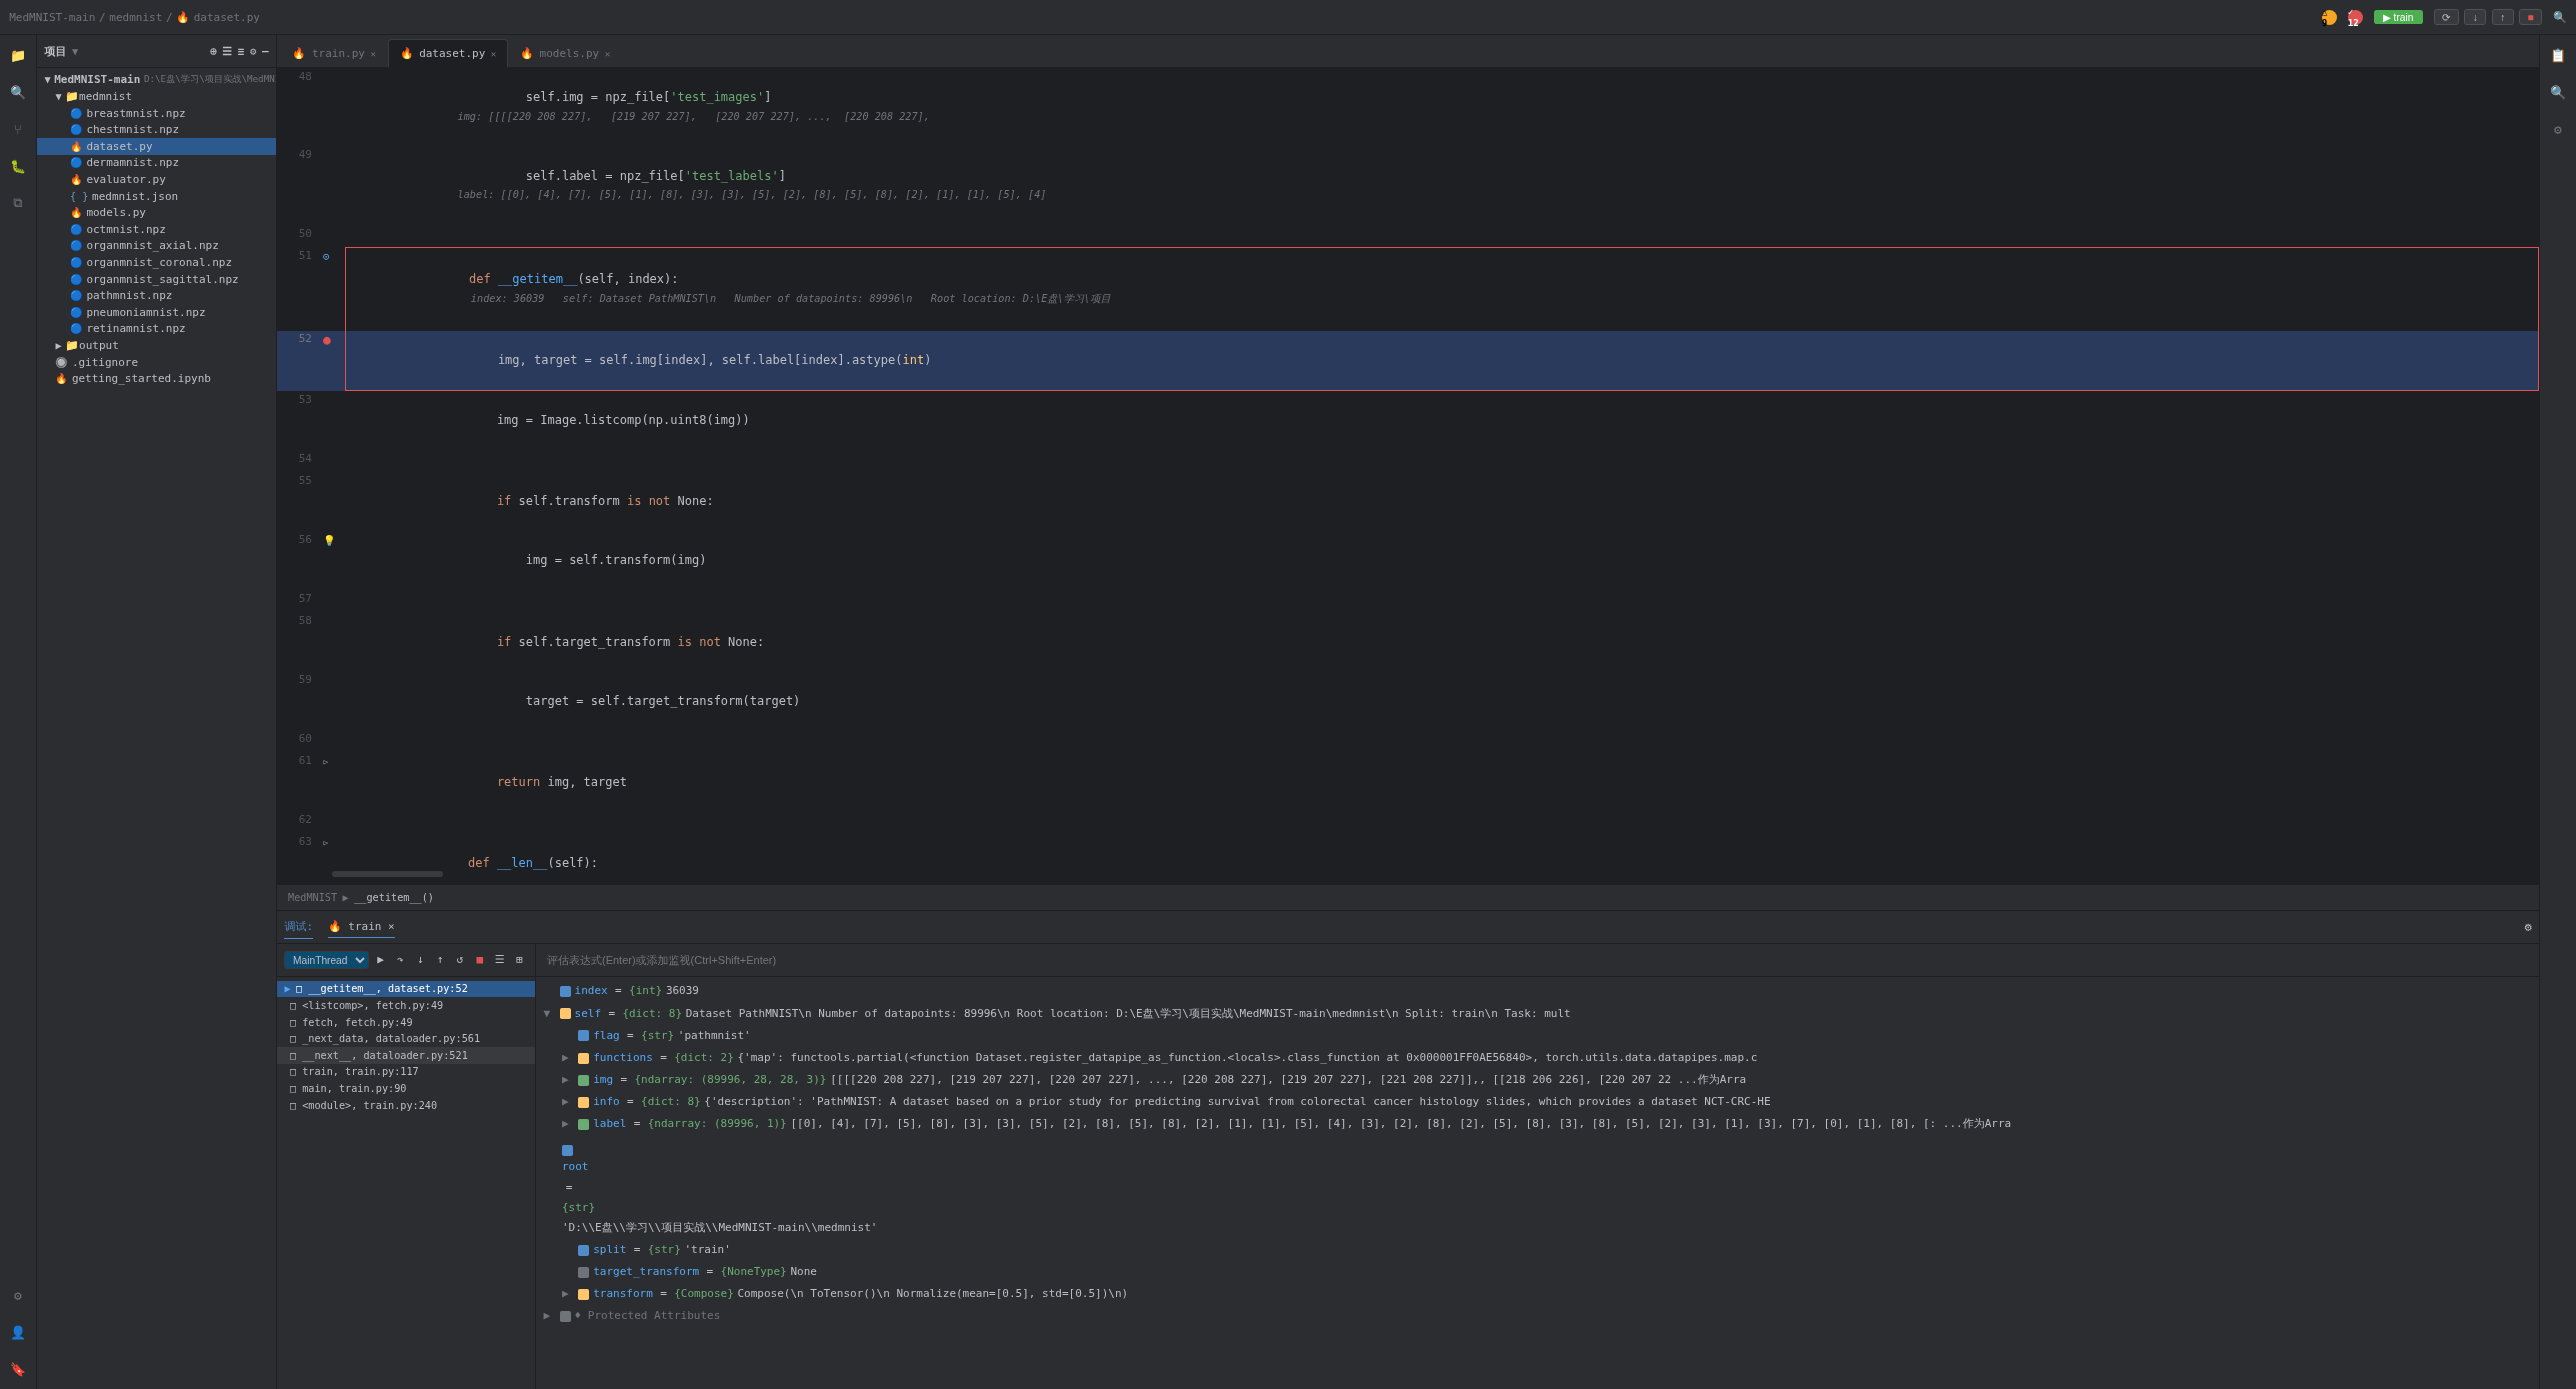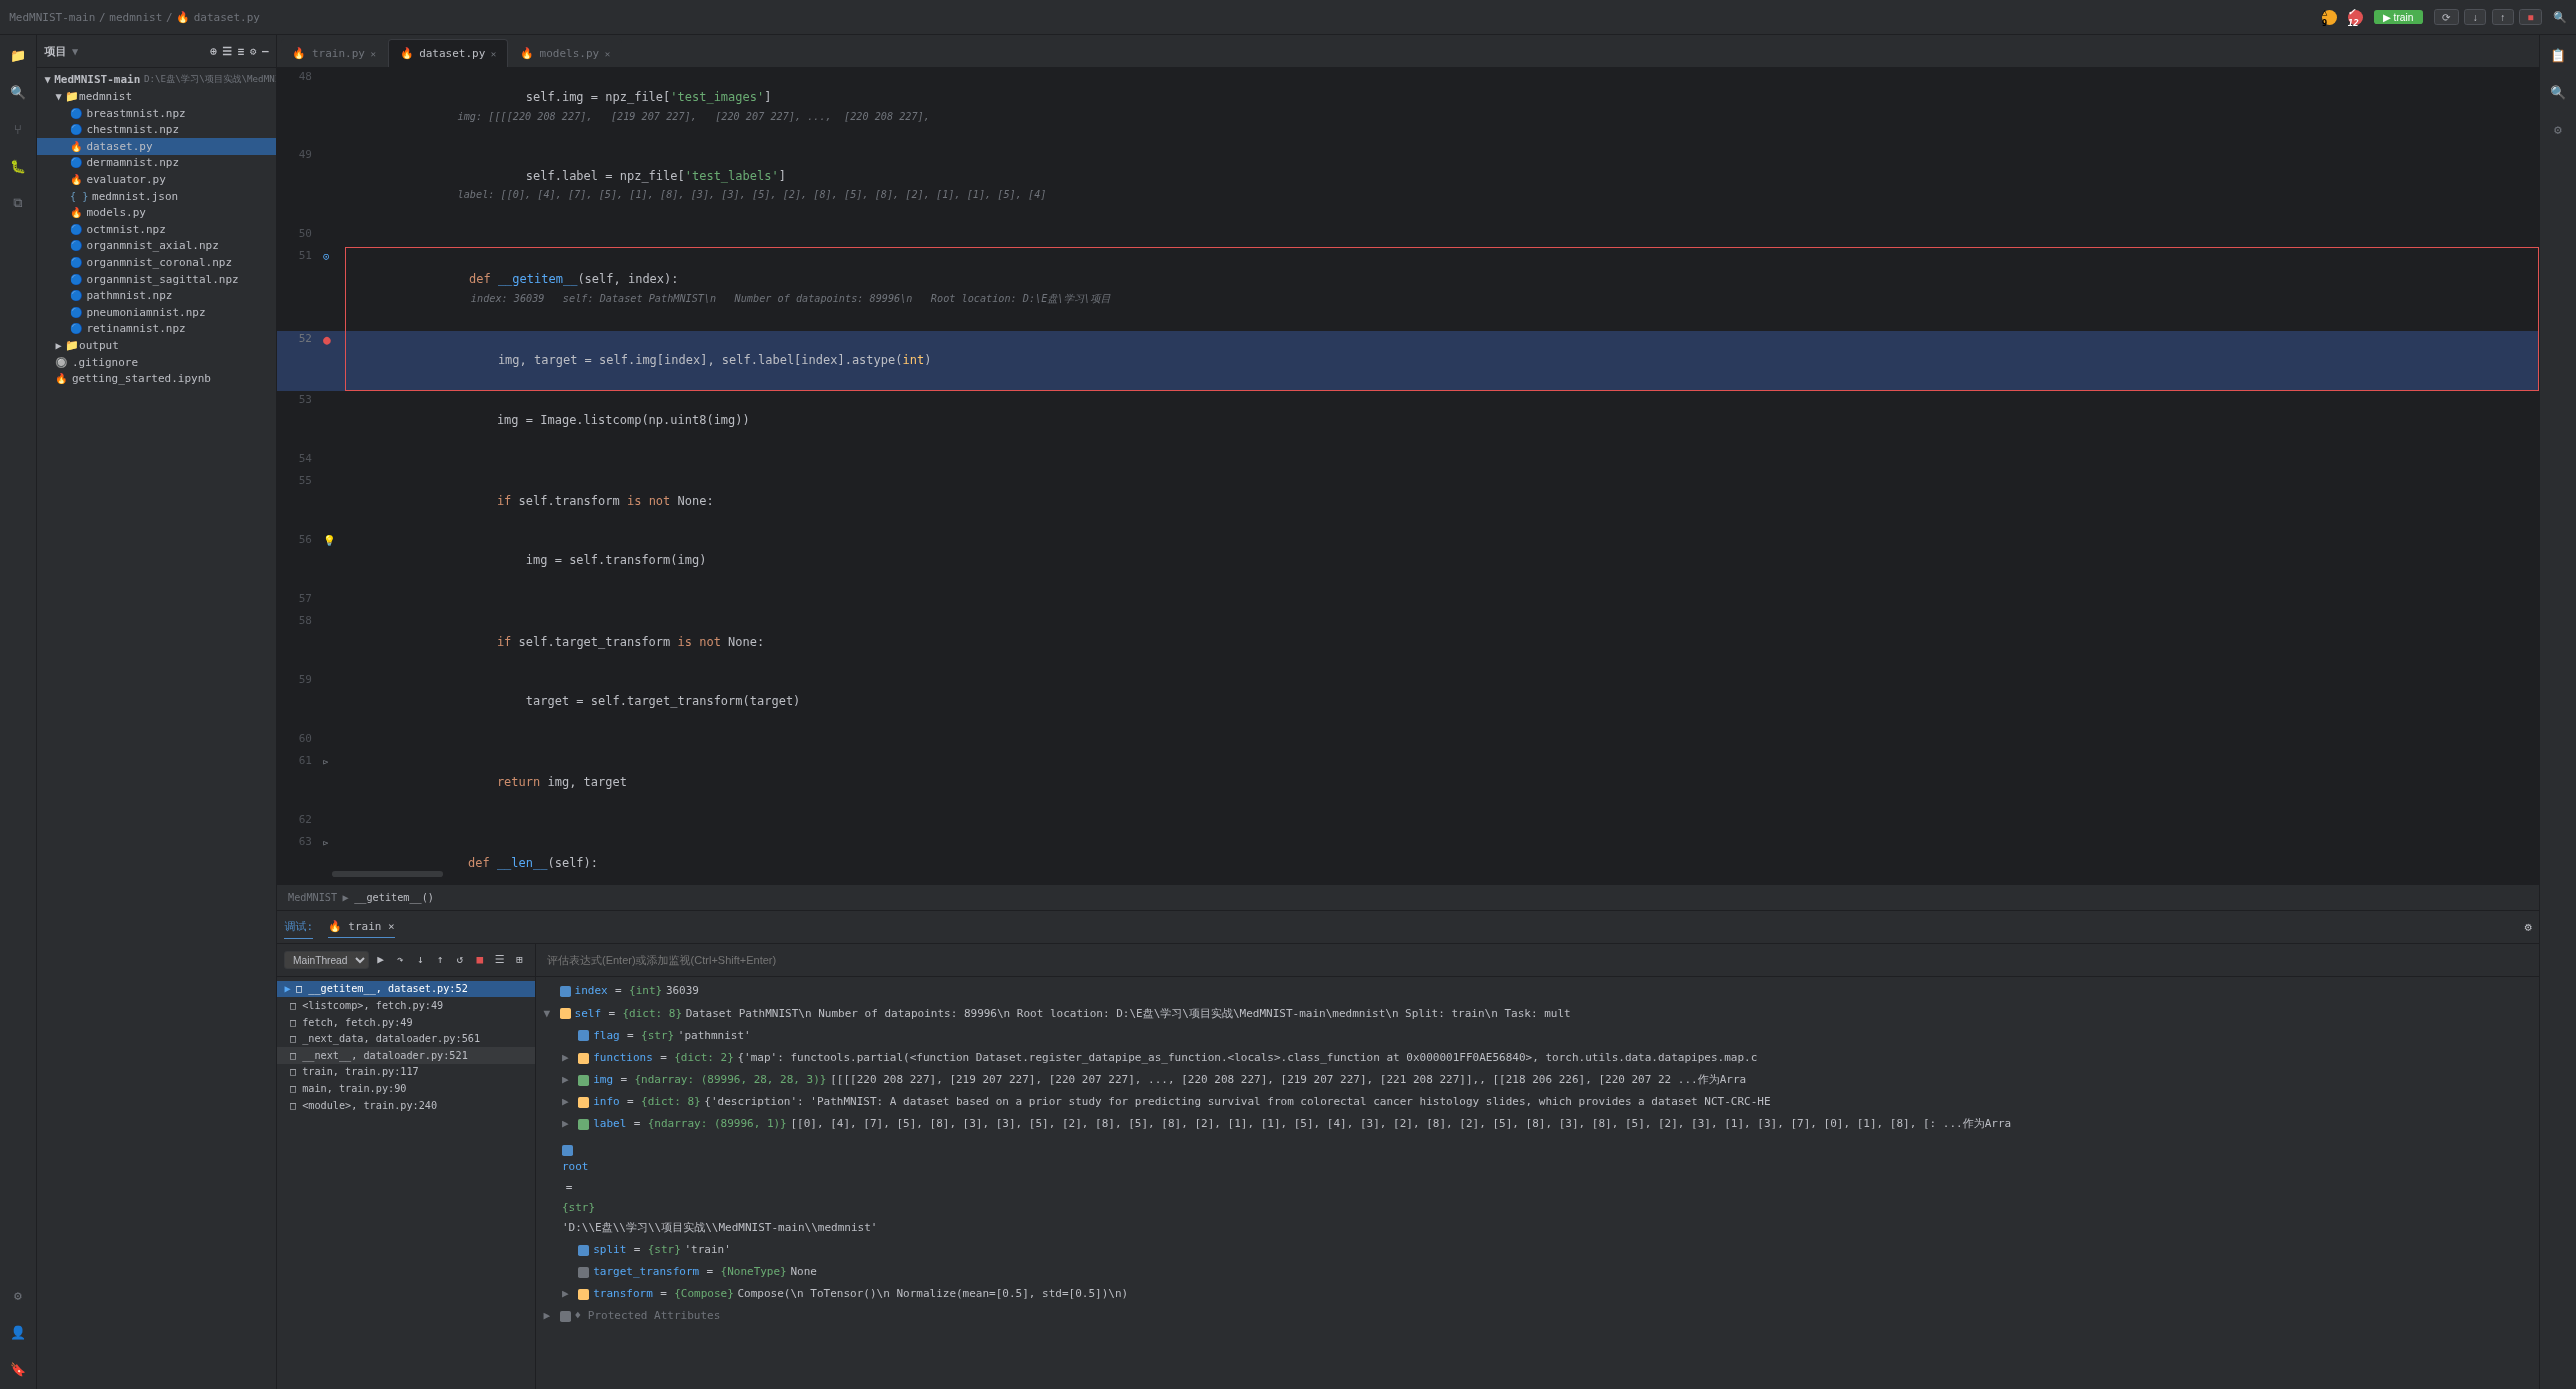"✓ 12" .error-badge { font-style: italic -> none }
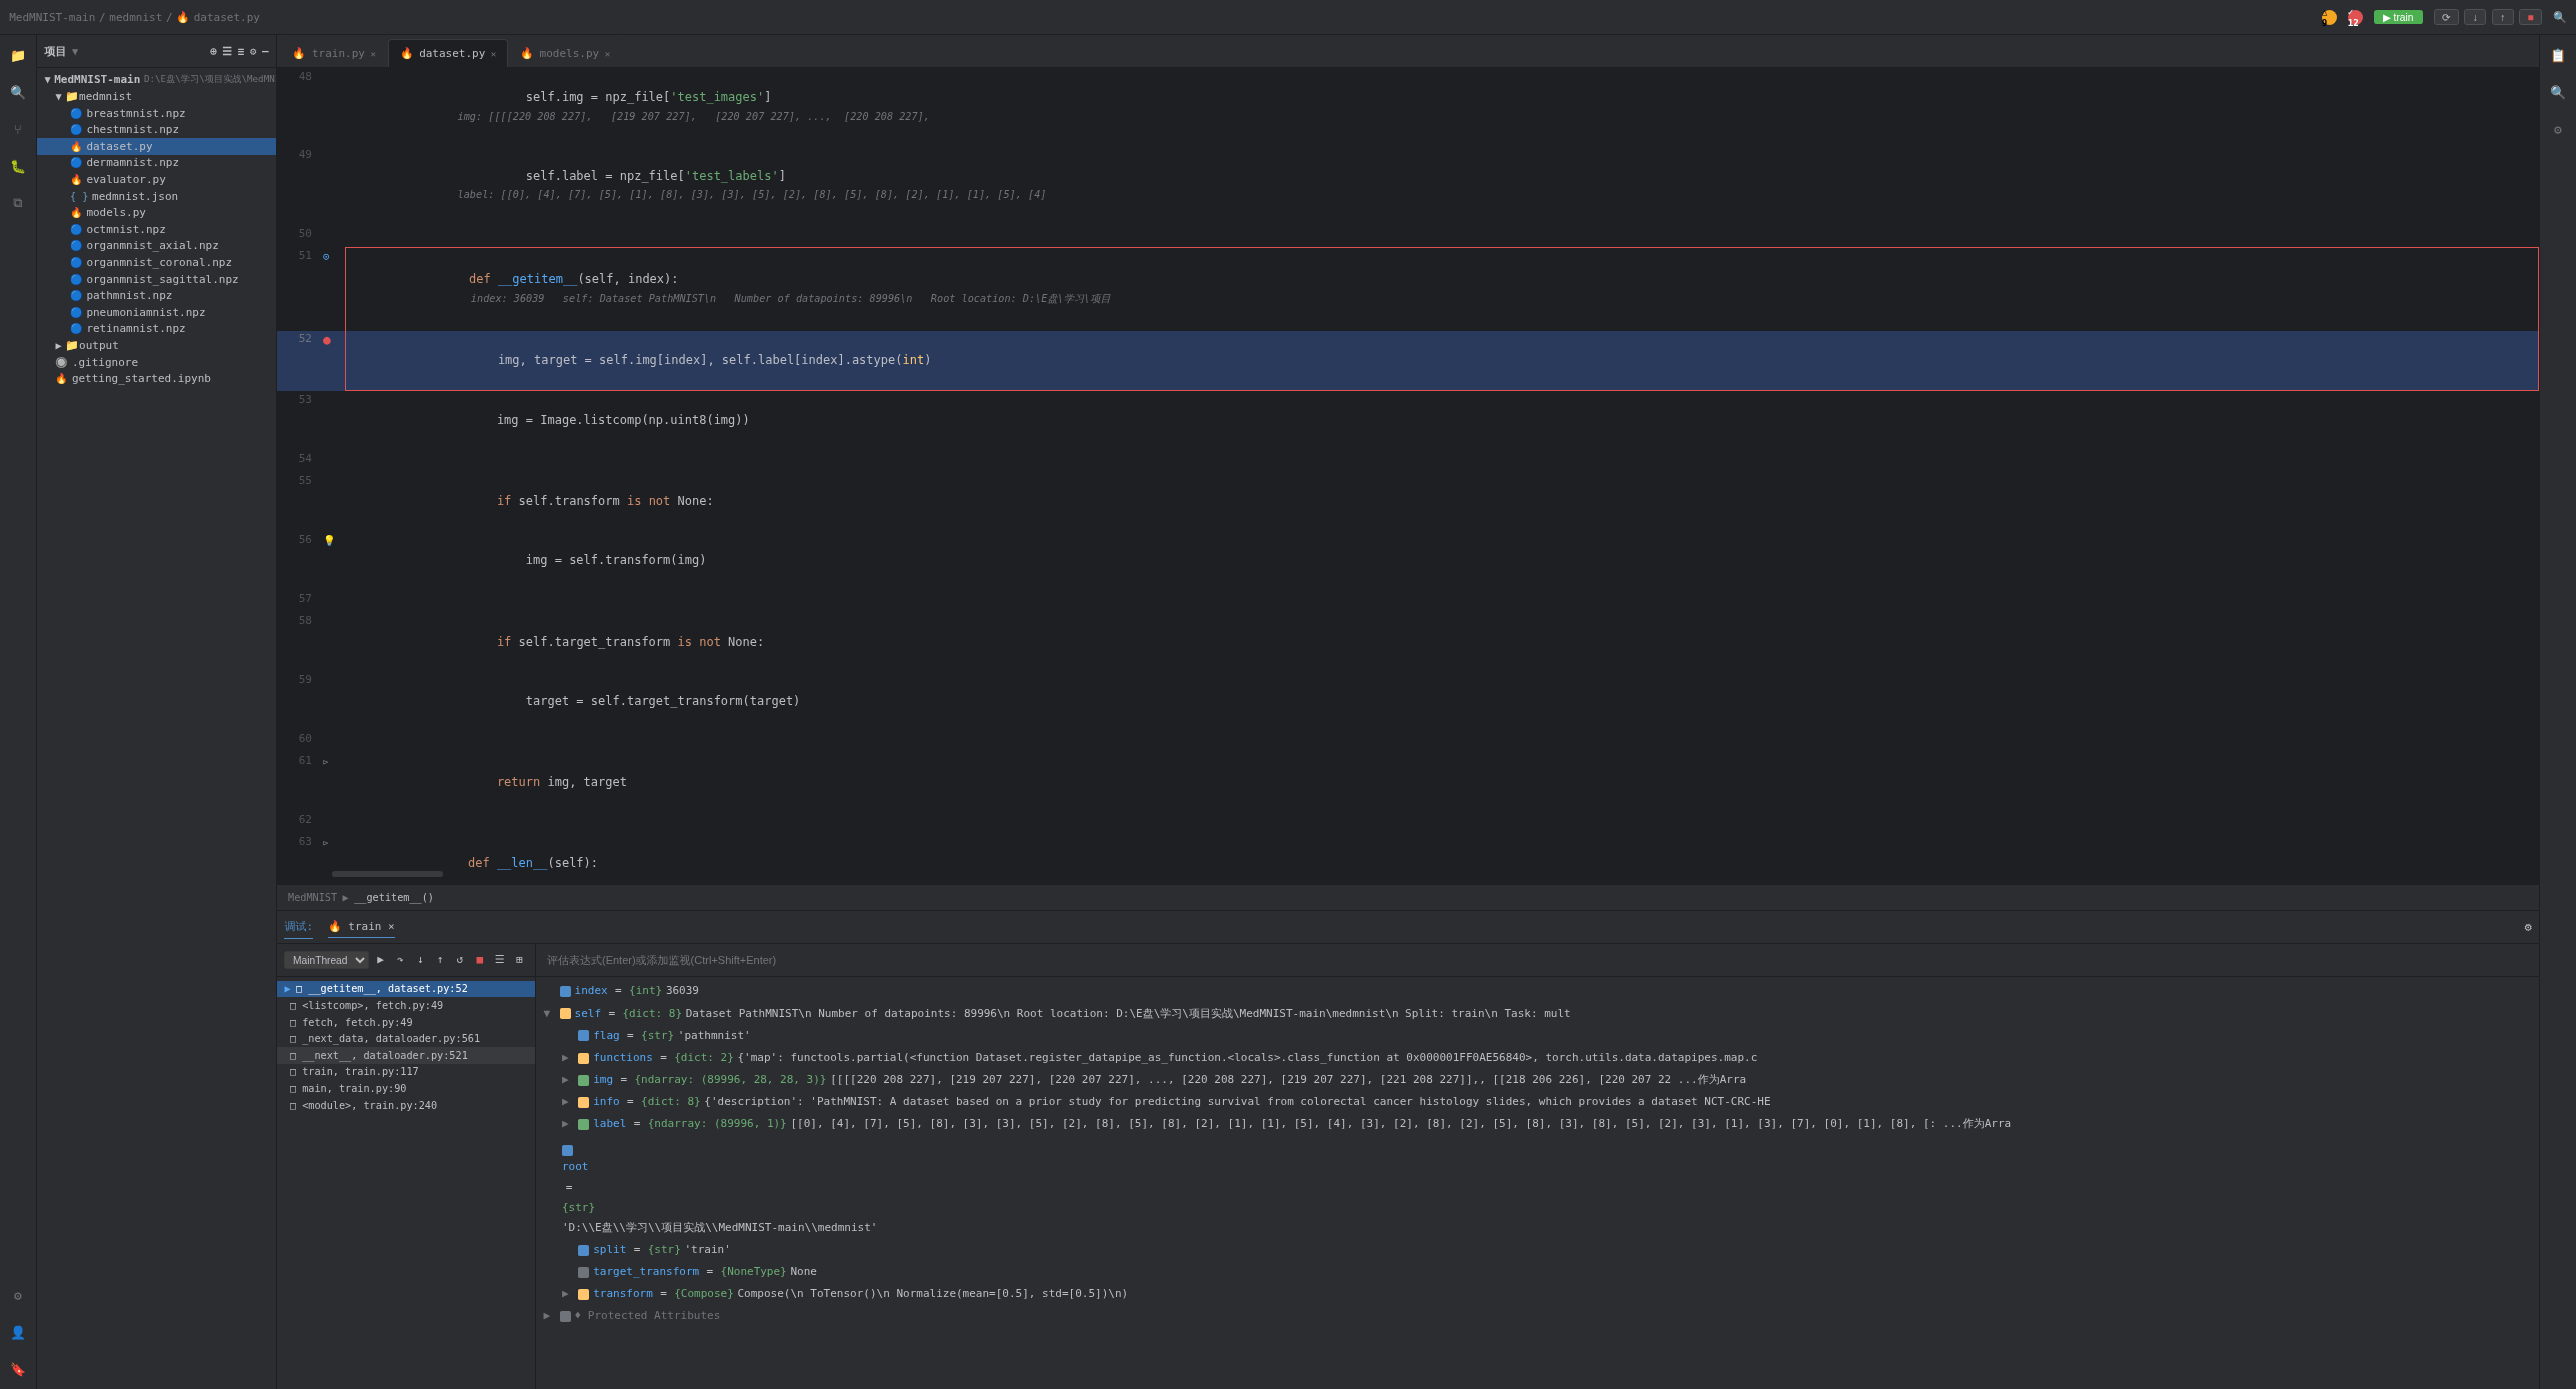"MainThread" .thread-select { background: #404040 -> #0c4a6e }
